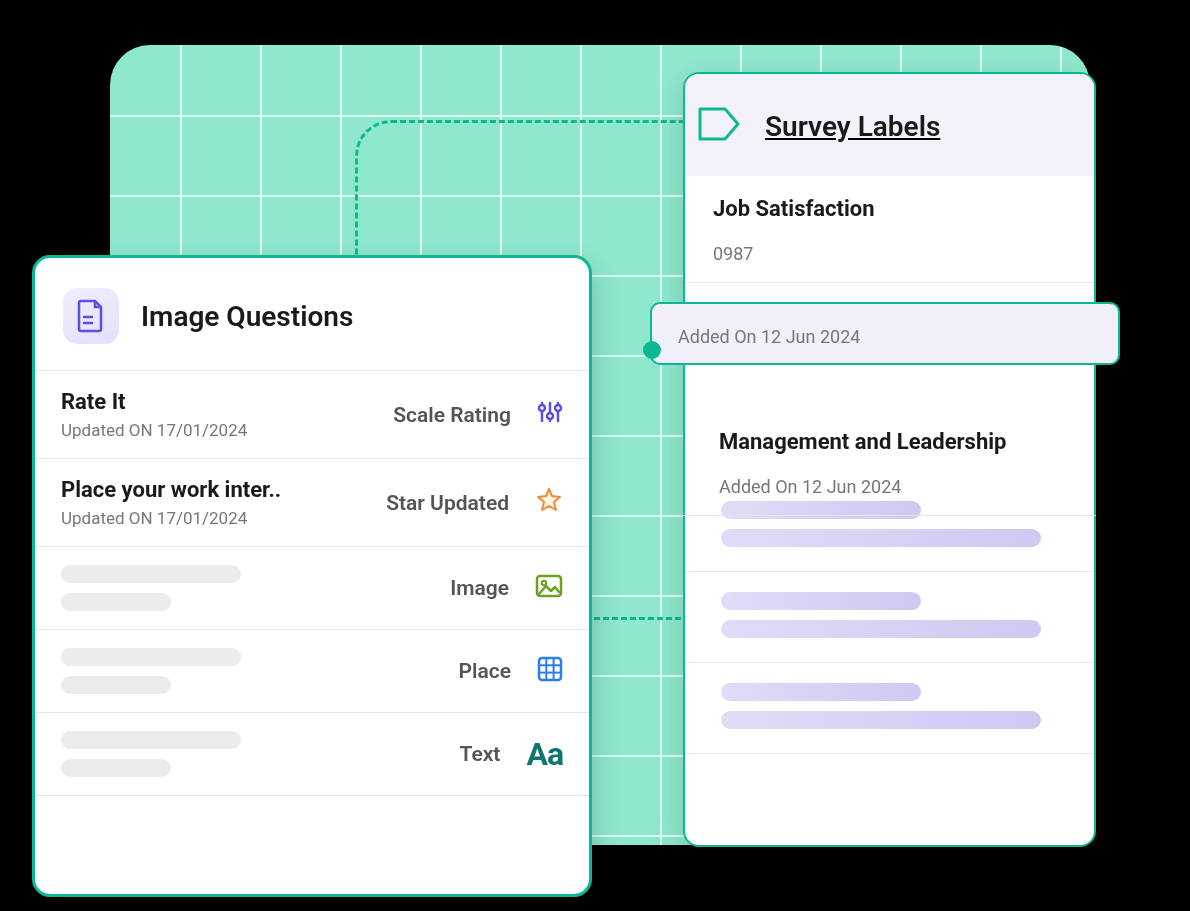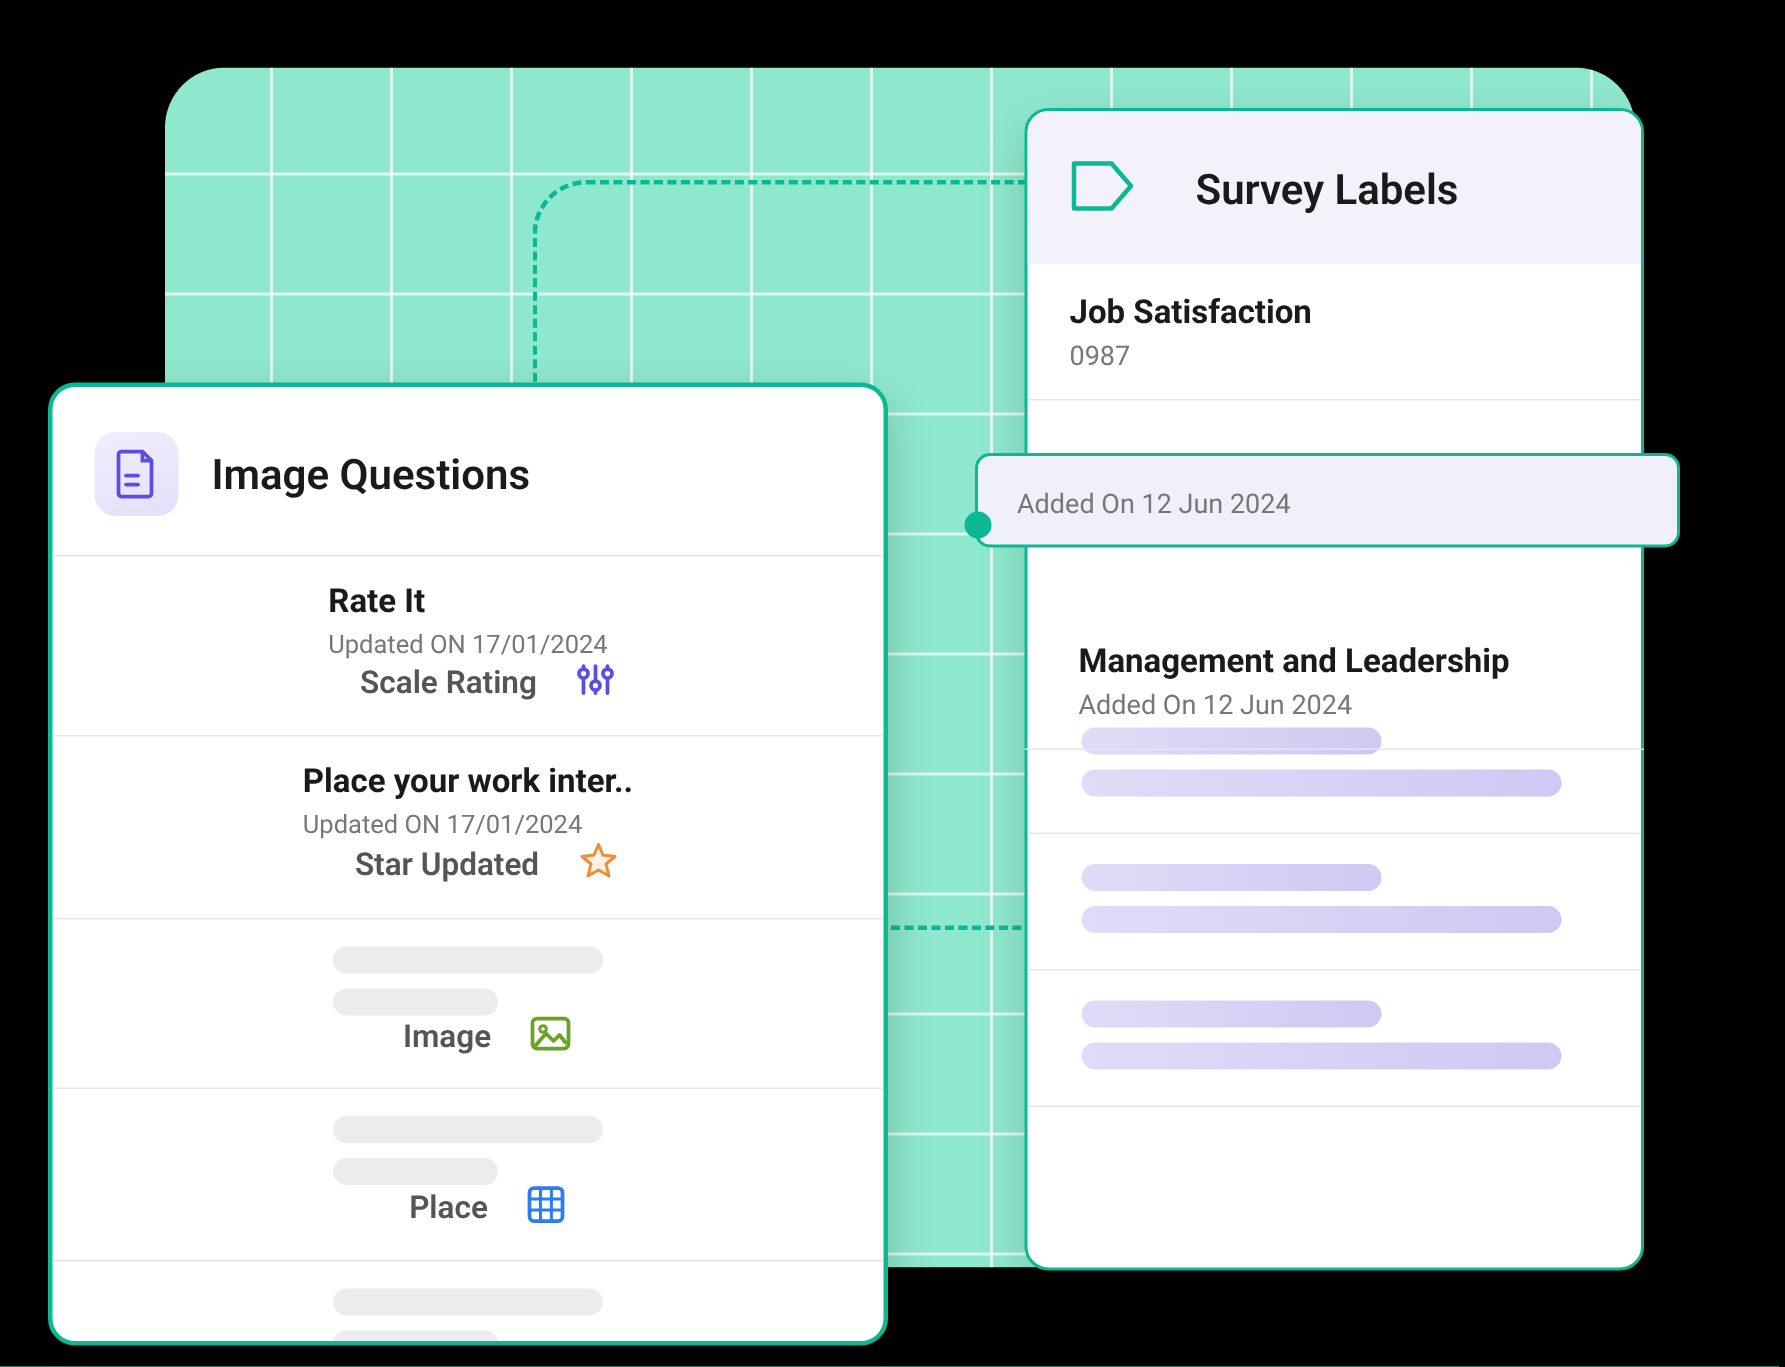"Survey Labels" .labels-header { gap: 40px -> 24px; padding: 32px 30px 30px 28px -> 32px 30px 30px 12px; text-decoration: none -> underline }
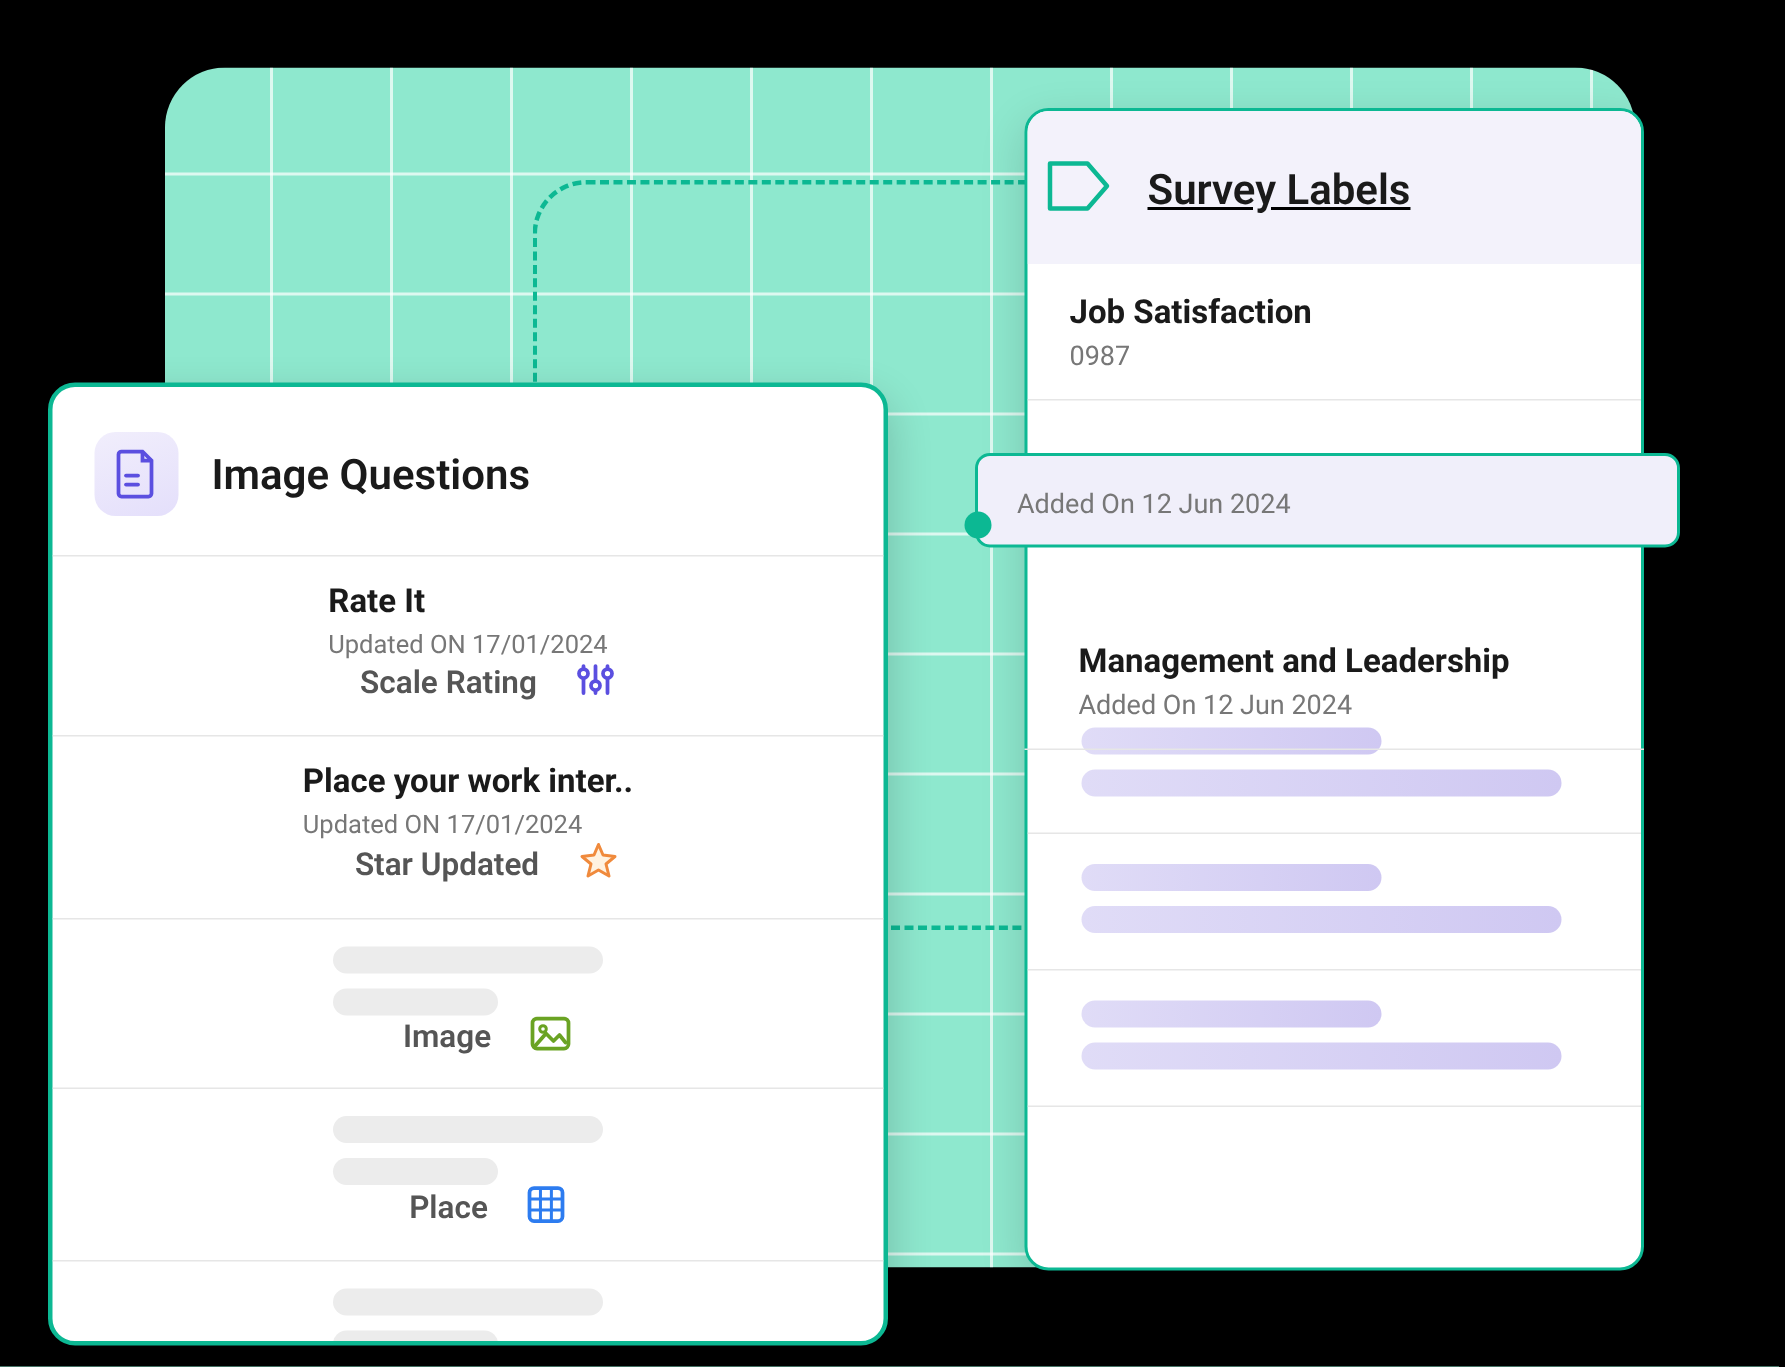"0987" .label-sub { margin-top: 6px -> 22px }
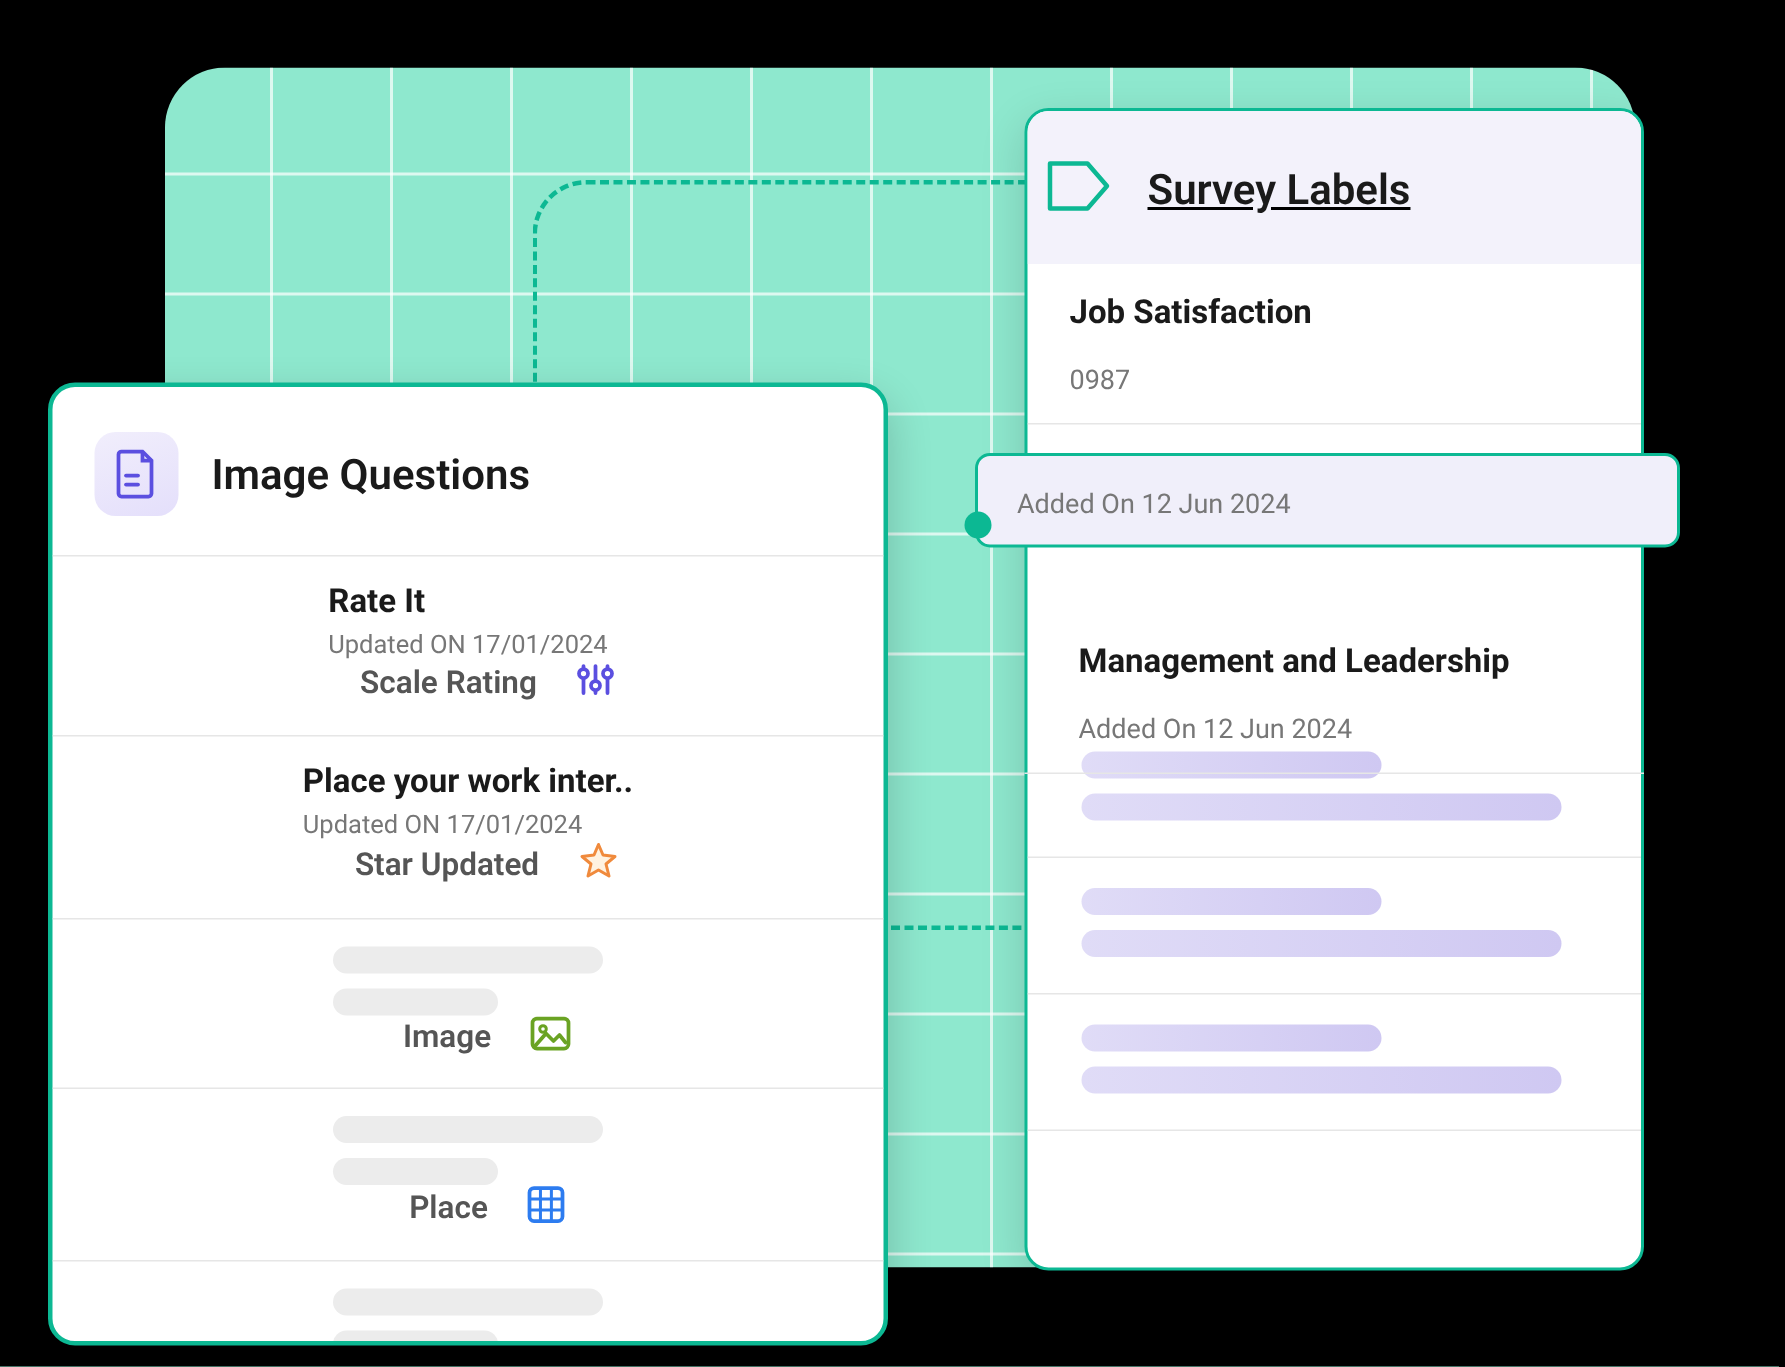"Rate It" .q-row { flex-direction: column -> none }
